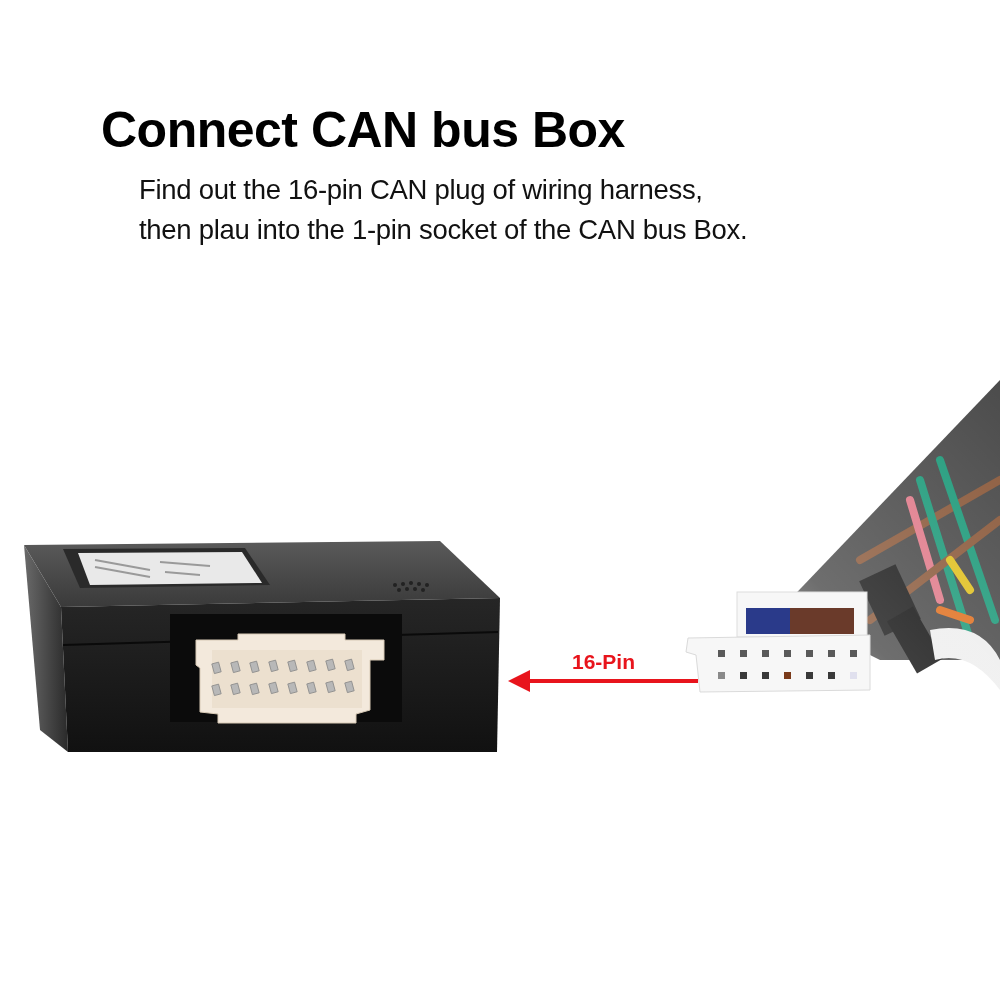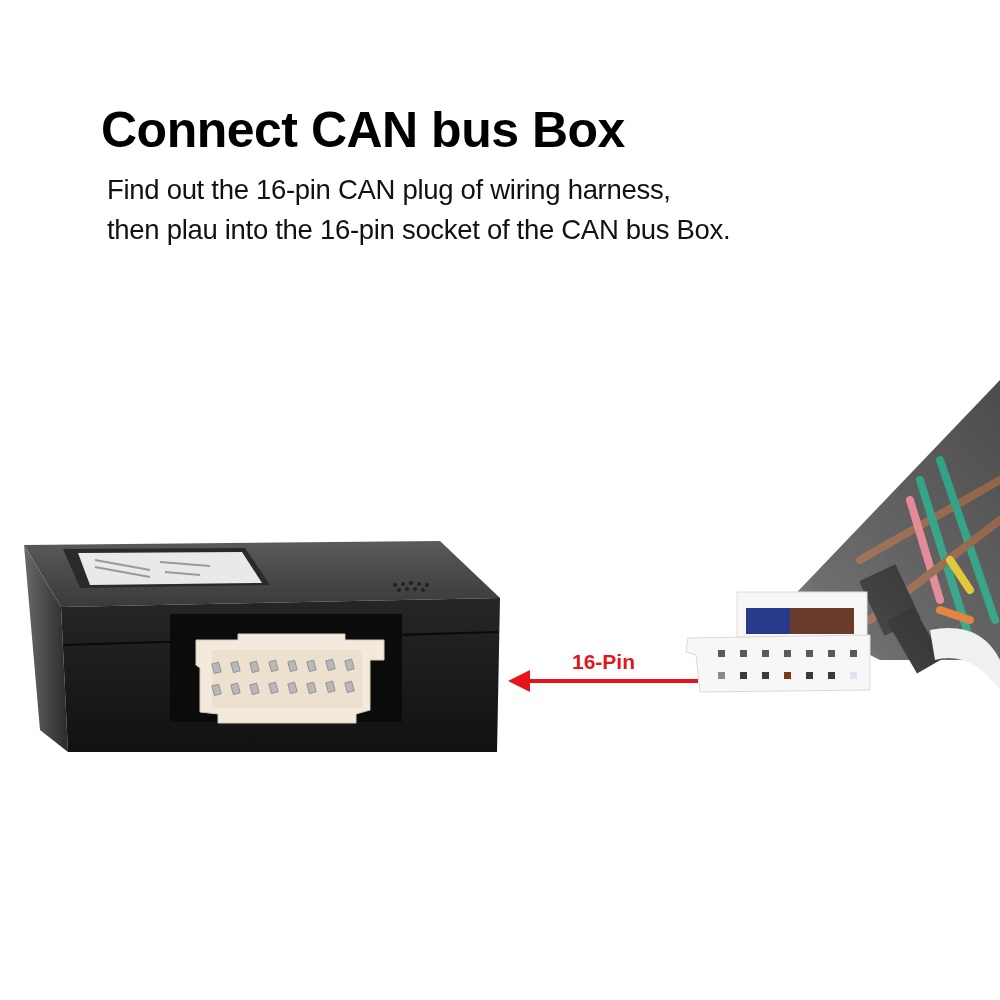"Find out the 16-pin CAN" .desc div { margin-left: none -> 32px }
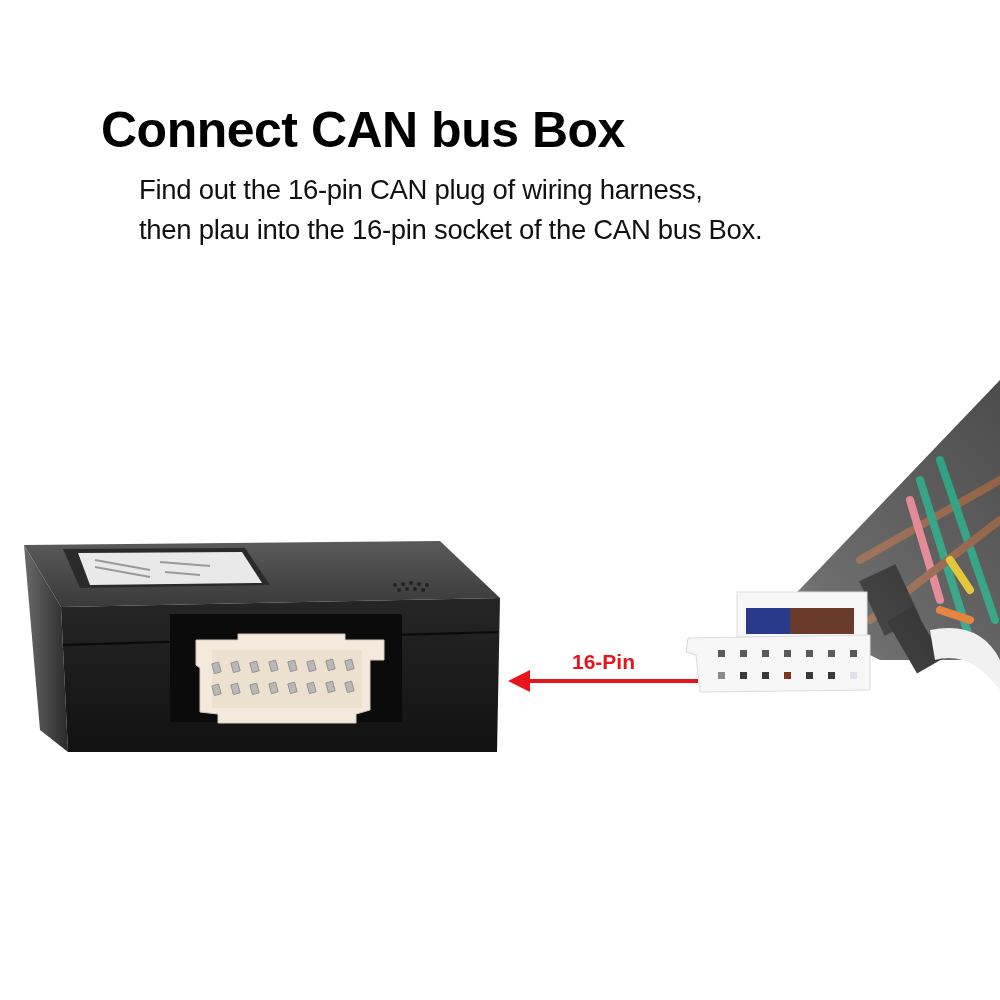"then plau into the 16-pin" div { text: 16-pin -> 1-pin }
